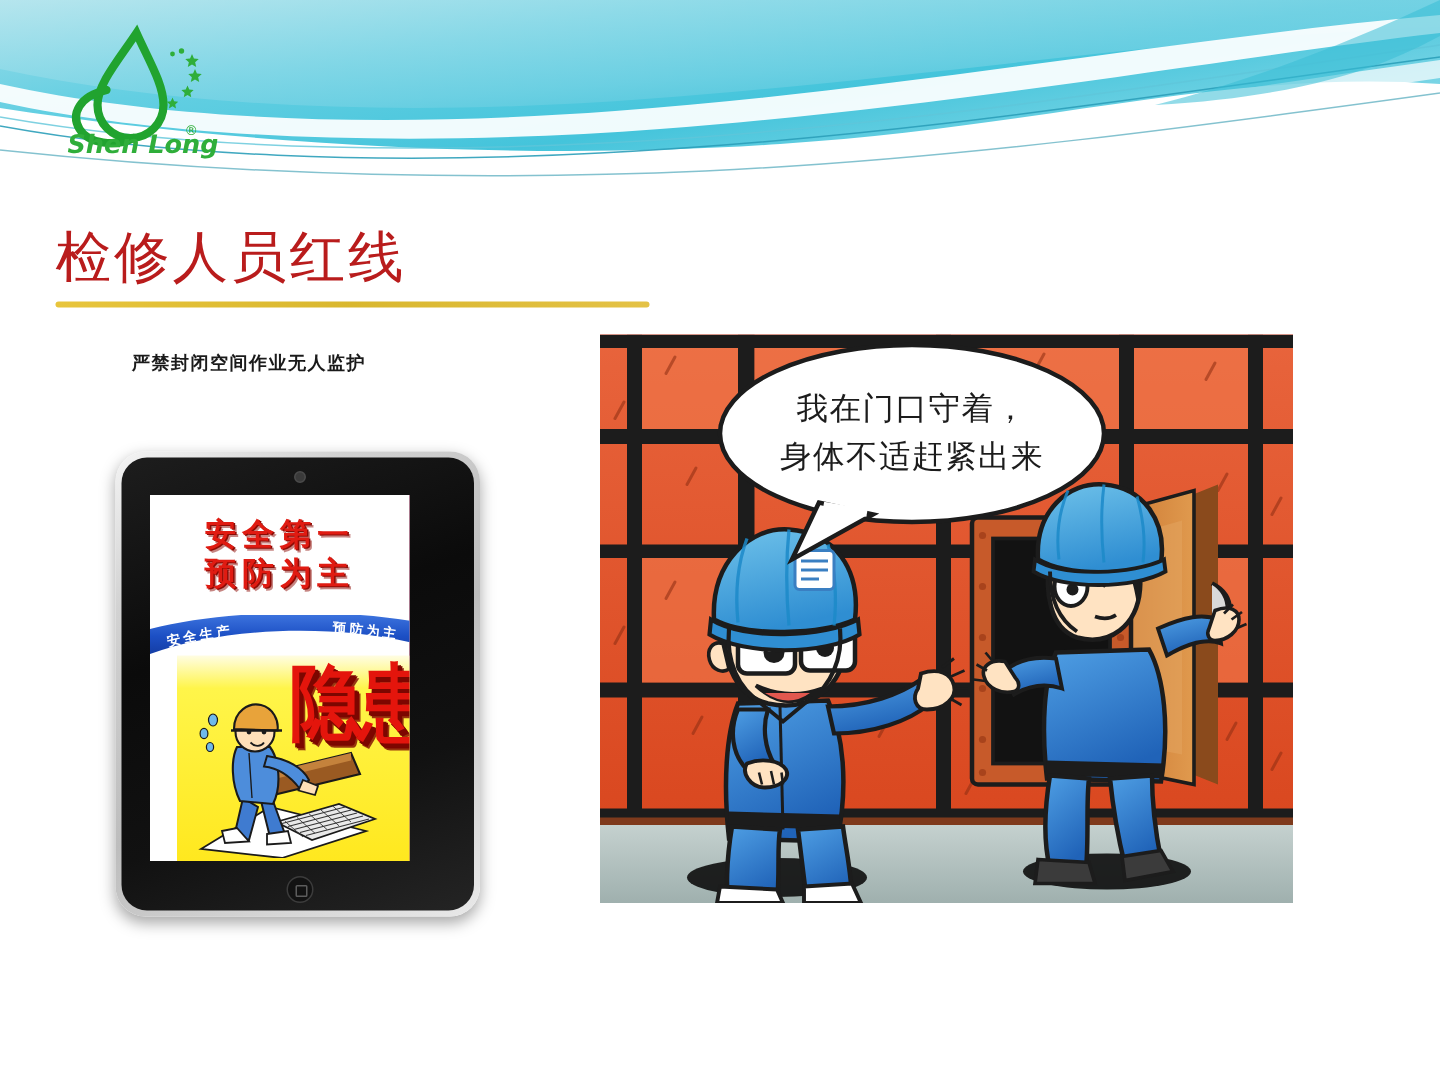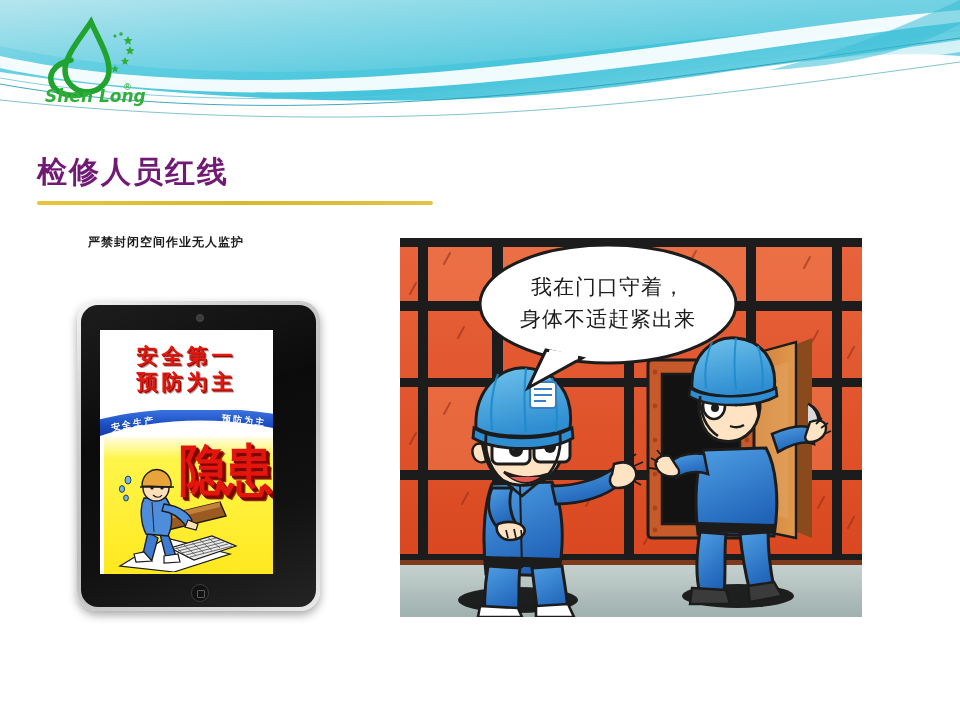"检修人员红线" .title { color: #701a75 -> #b91c1c; font-size: 30px -> 37px; font-weight: 700 -> 400 }
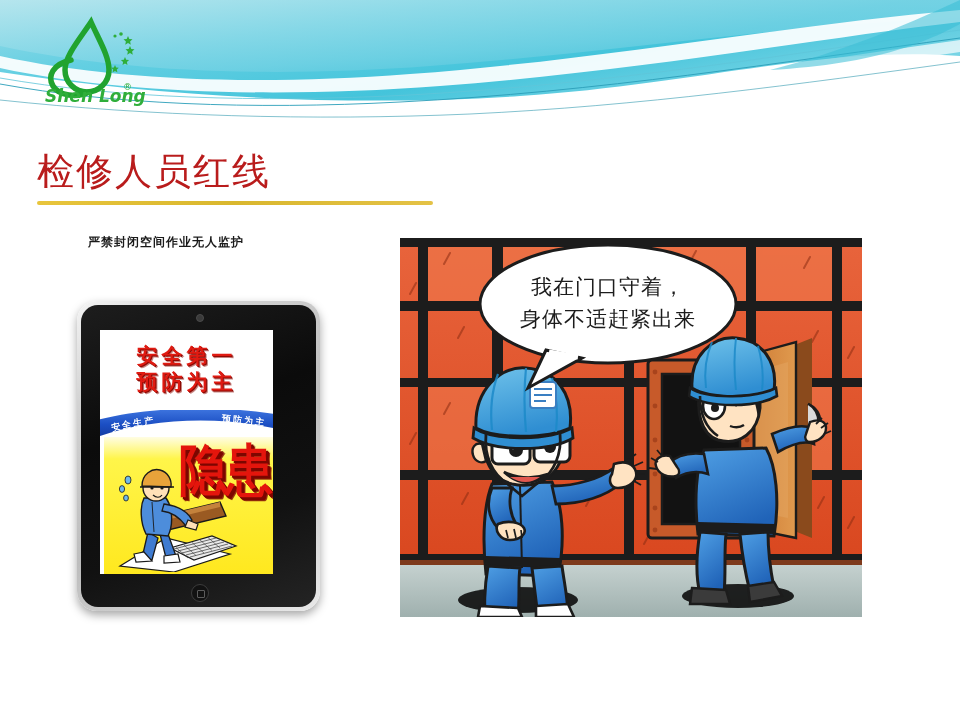"我在门口守着，" .cartoon { top: 238px -> 223px }
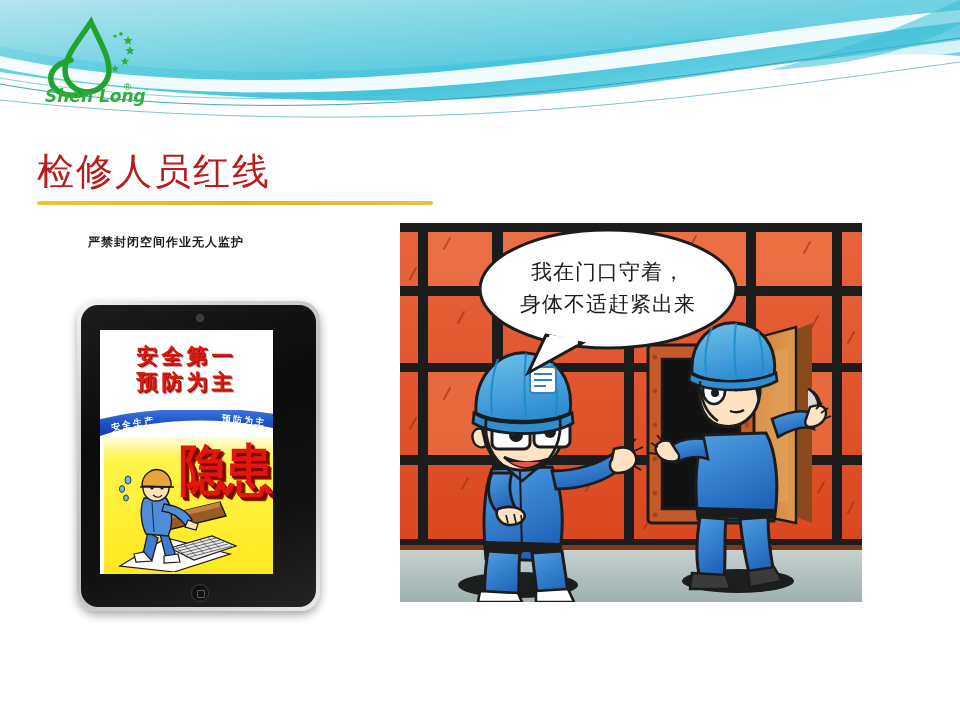"隐患" .poster-bot { left: 4px -> 18px }
